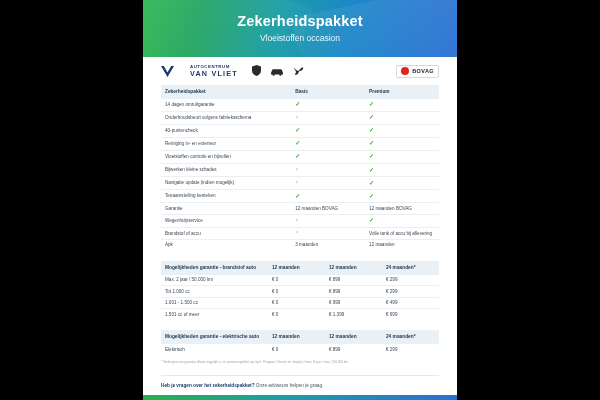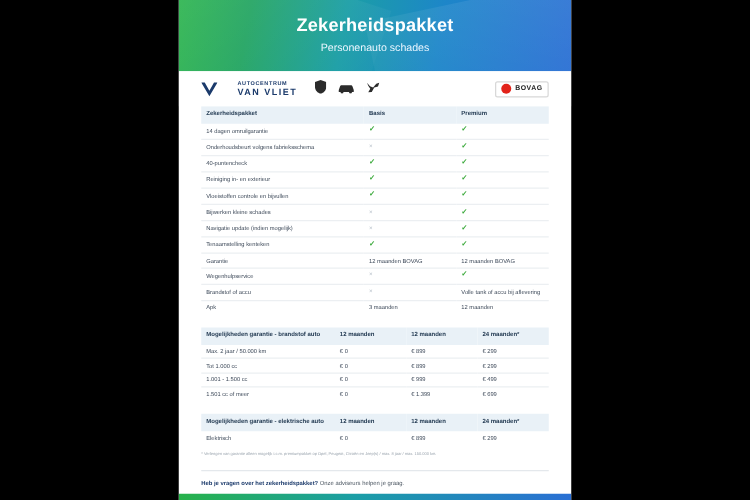"Personenauto schades" div.header-sub { text: Personenauto schades -> Vloeistoffen occasion }
